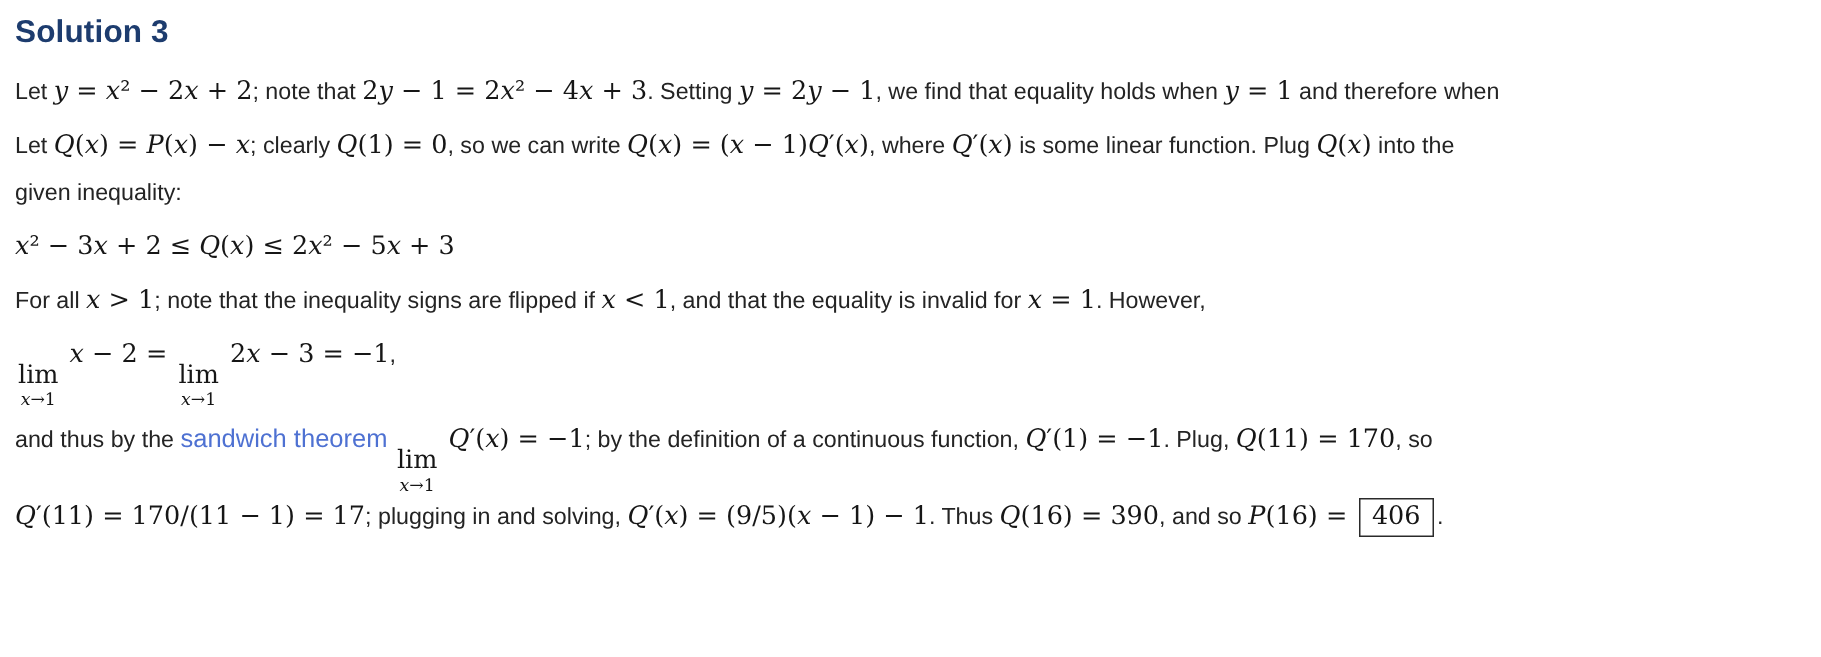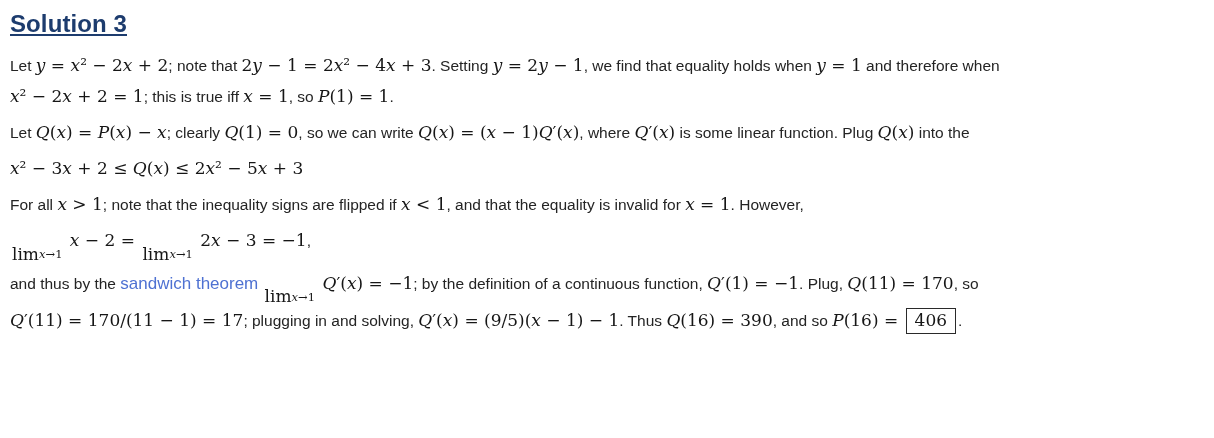"Solution 3" .heading { font-size: 24px -> 21px; text-decoration: underline -> none }
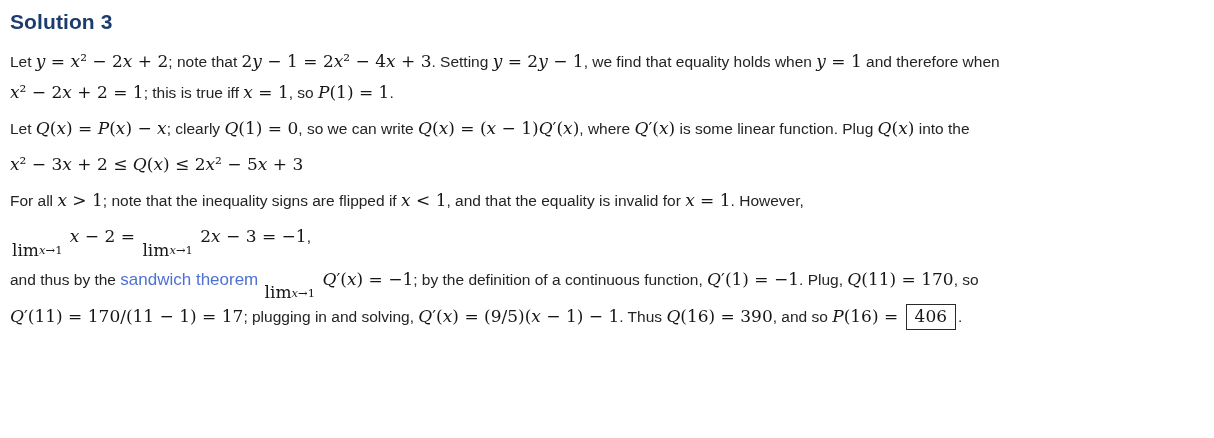"x² − 2x + 2" div.line { html: <div><span><i>x</i>² − 2<i>x</i> + 2 = 1</span><span>; this is true iff </span><span><i>x</i> = 1</span><span>, so </span><span><i>P</i>(1) = 1</span><span>.</span></div> -> none }
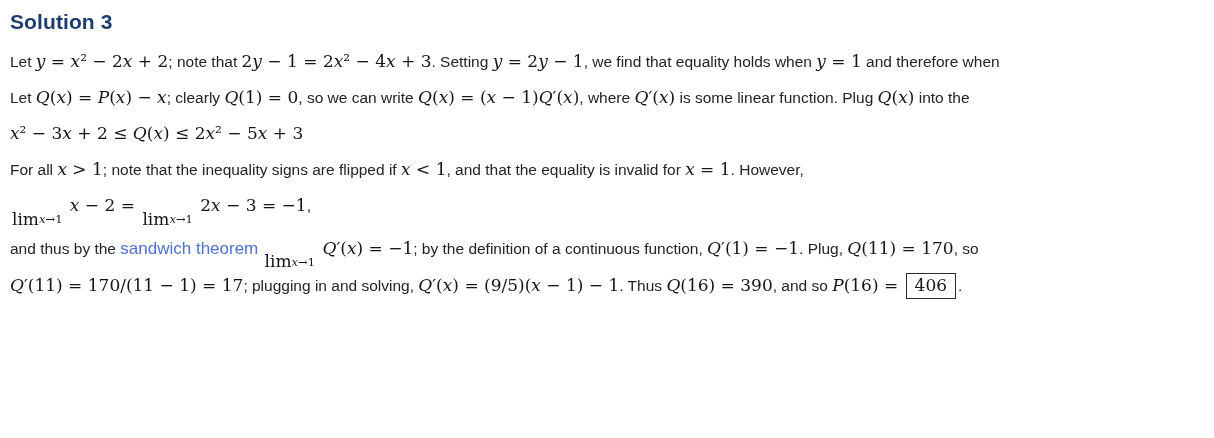"given inequality:" div.line { html: none -> <div><span>given inequality:</span></div> }
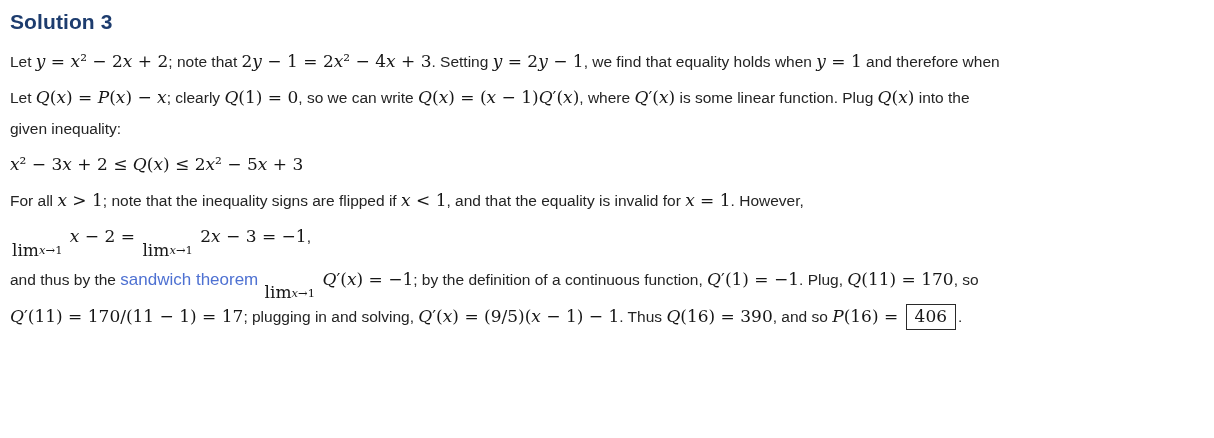"lim" .lim { flex-direction: row -> column }
